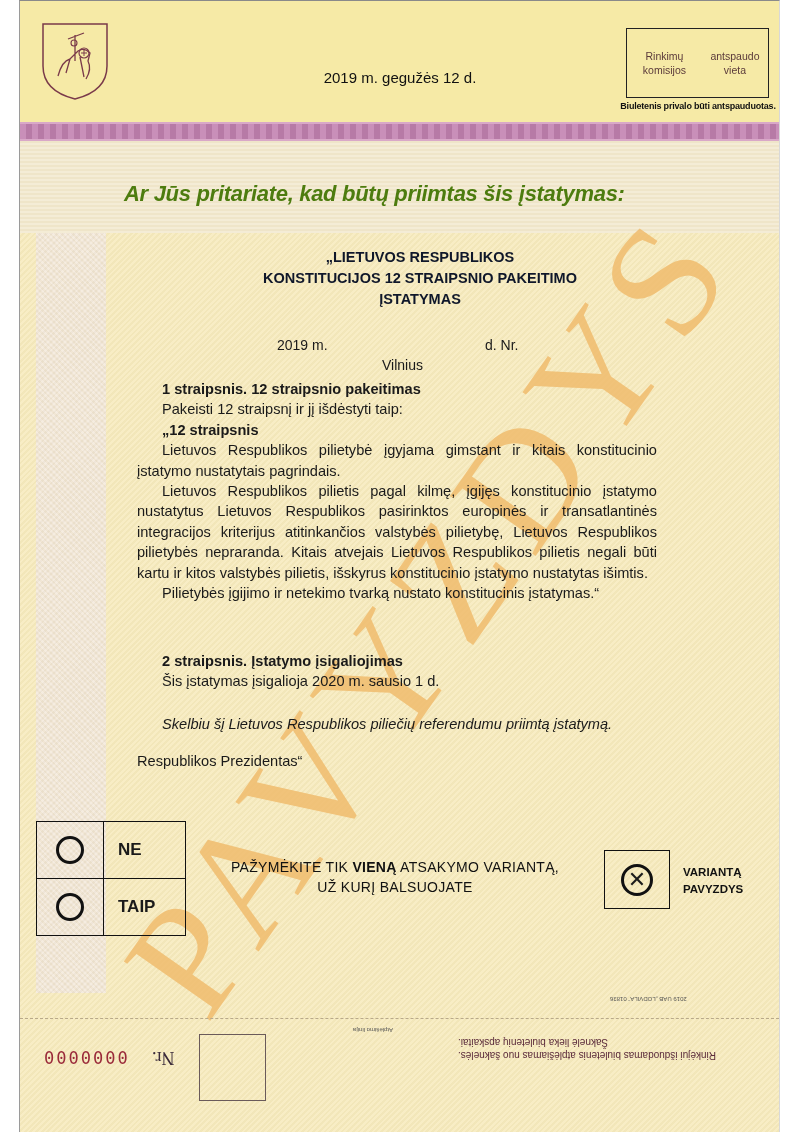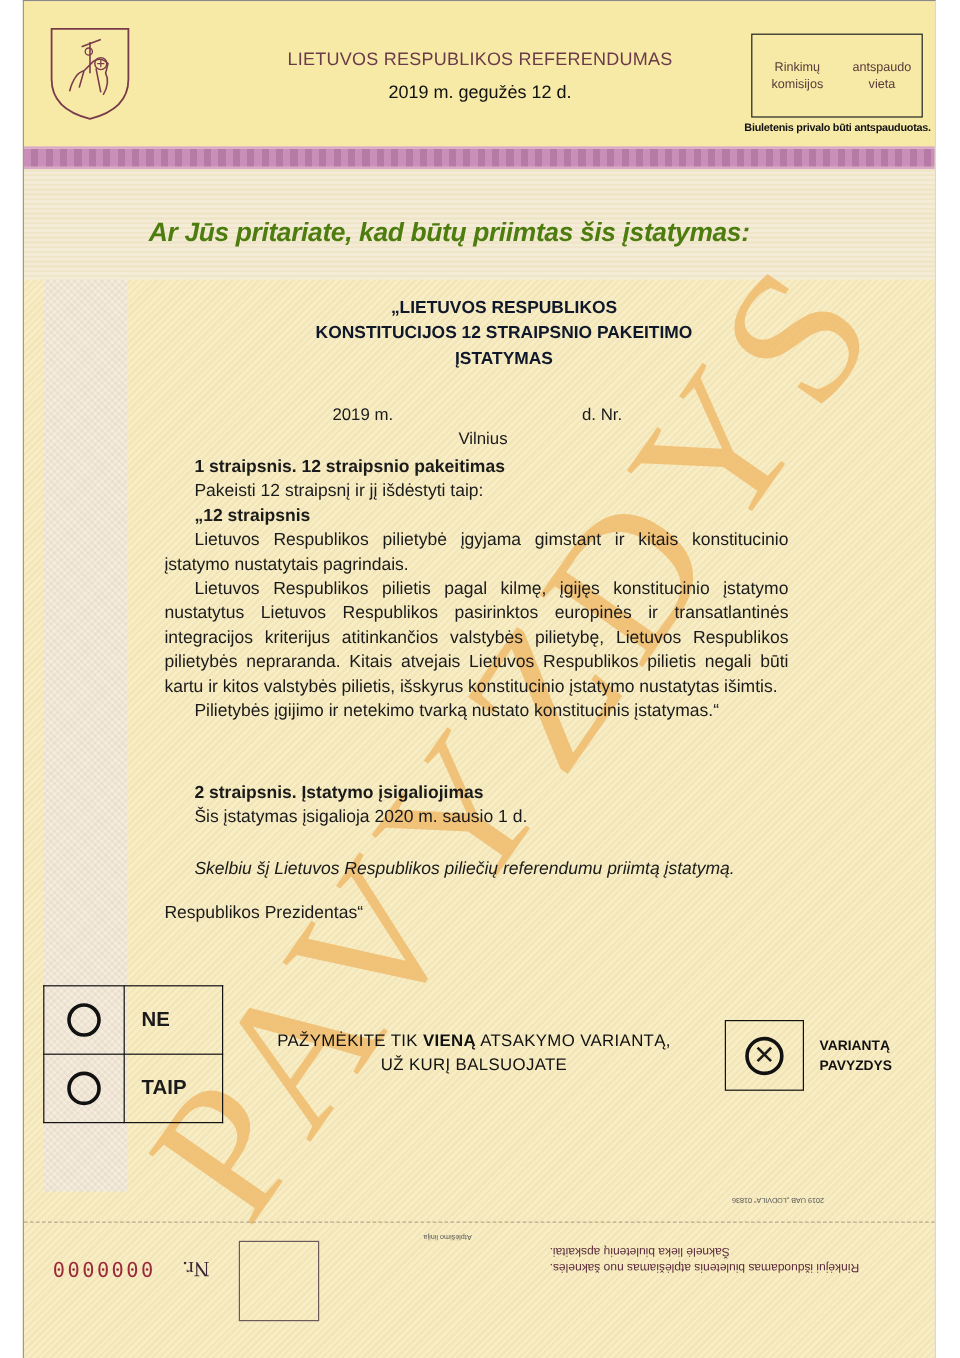"LIETUVOS RESPUBLIKOS REFERENDUMAS" div.title { html: <div>LIETUVOS RESPUBLIKOS REFERENDUMAS</div> -> none }
